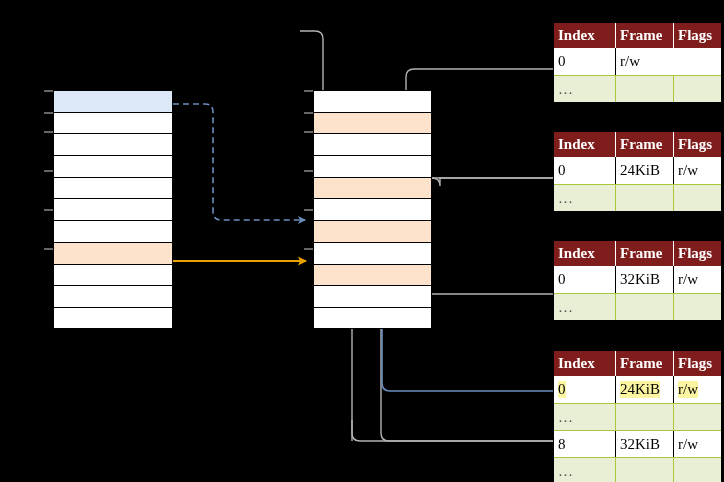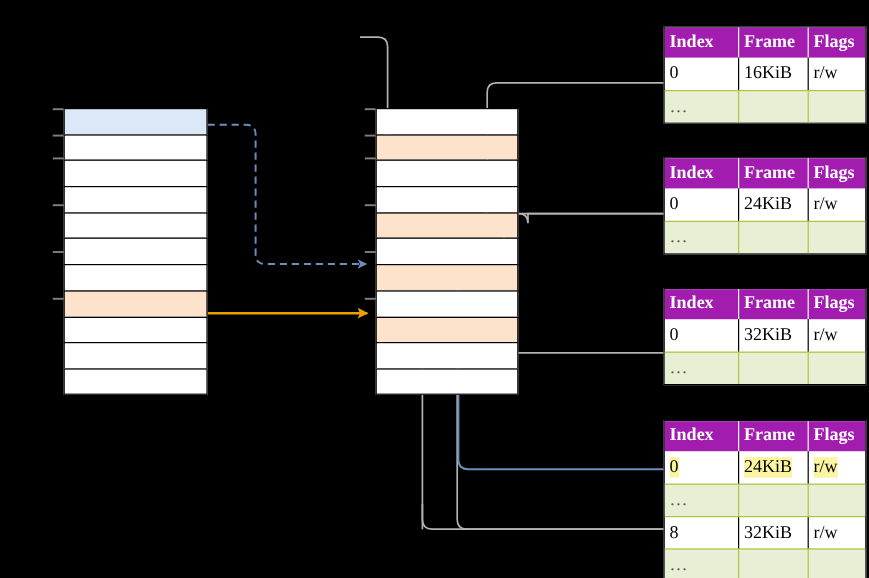"Index" .pt-row.hdr { background: #a21caf -> #7f1d1d }
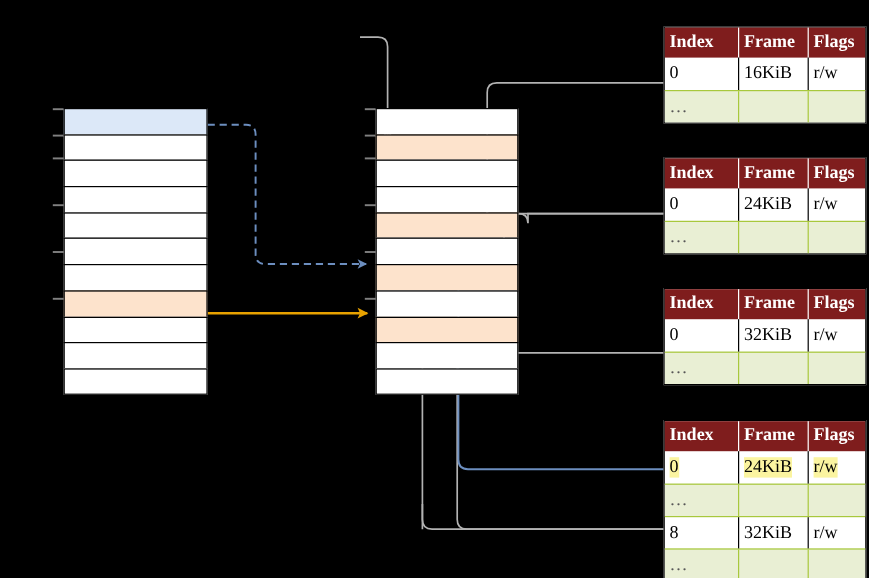"16KiB" div.pt-cell { html: <div>16KiB</div> -> none }
